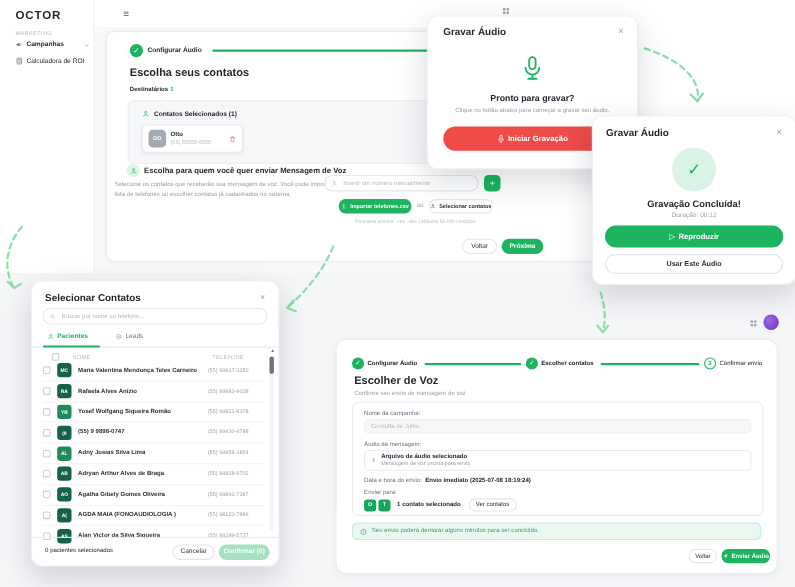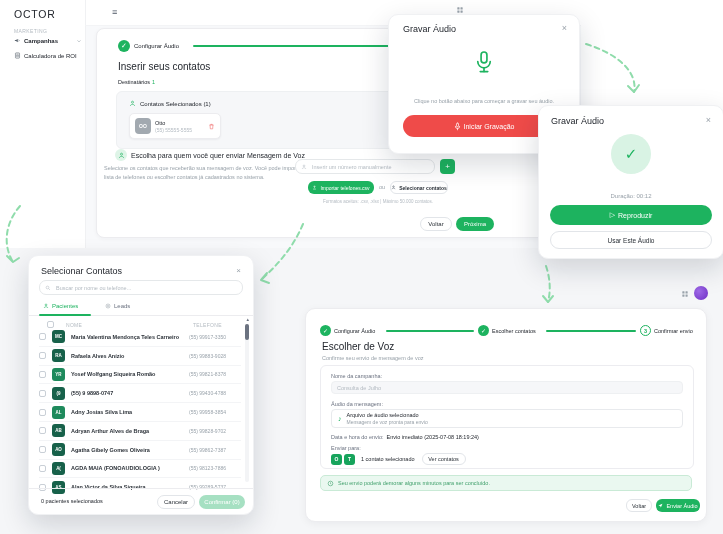"OCTOR" .b { font-weight: 400 -> 700 }
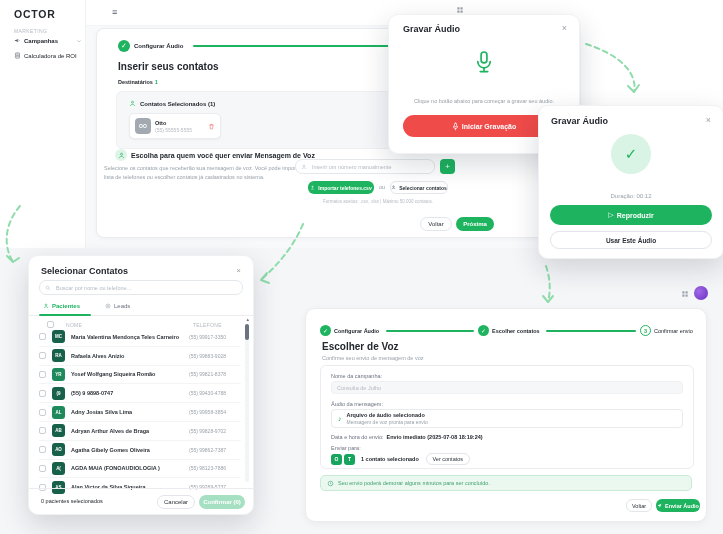"Inserir seus contatos" div.abs { text: Inserir -> Escolha }
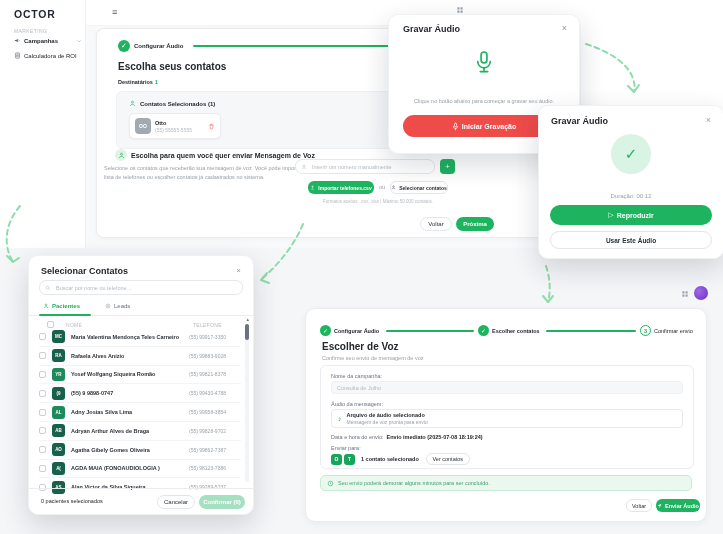"Pronto para gravar?" div.abs { html: none -> <div>Pronto para gravar?</div> }
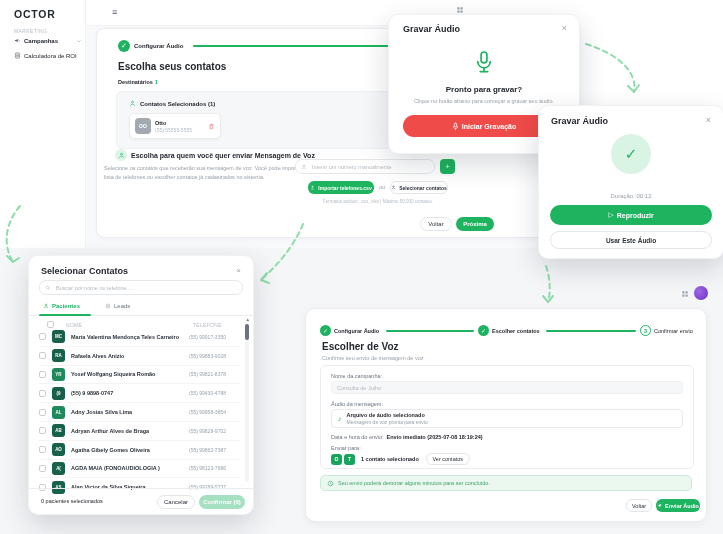"Gravação Concluída!" div.abs { html: none -> <div>Gravação Concluída!</div> }
